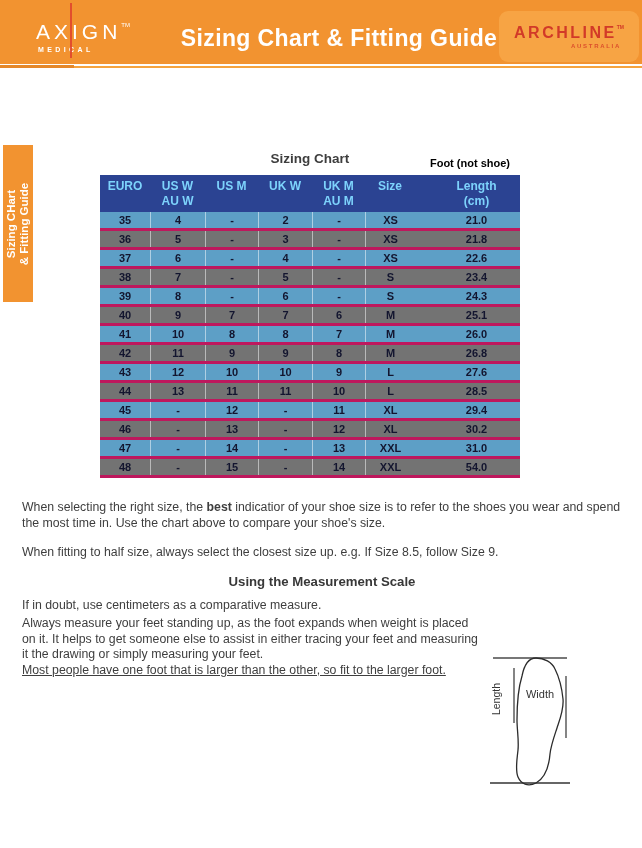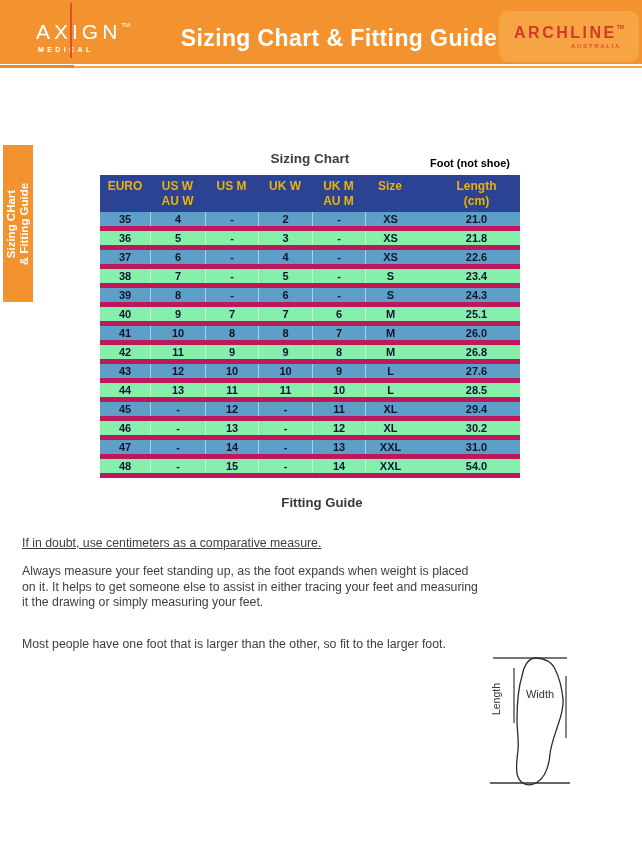"EURO" .t-head { color: #eab308 -> #7dd3fc }
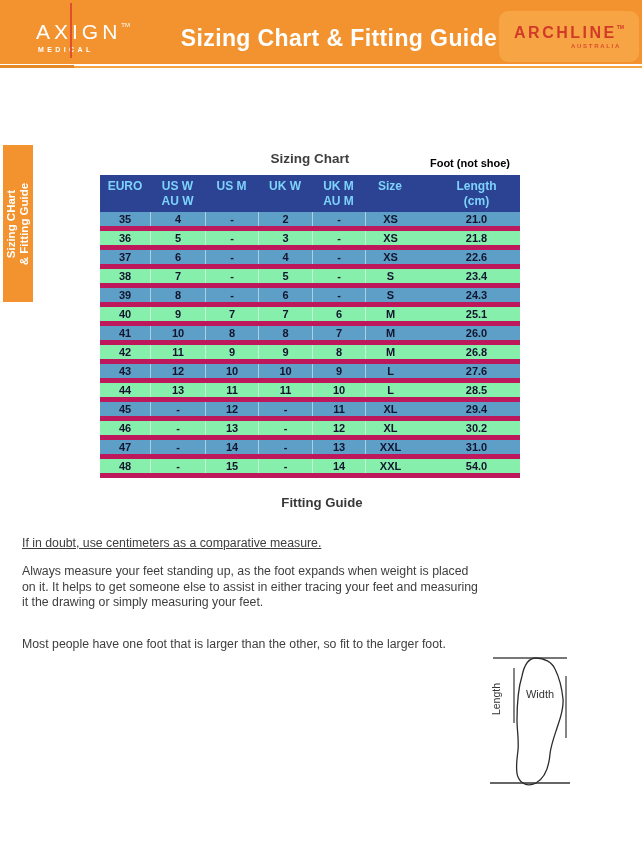"35" .t-row { border-bottom: 5px solid #be185d -> 3px solid #be185d }
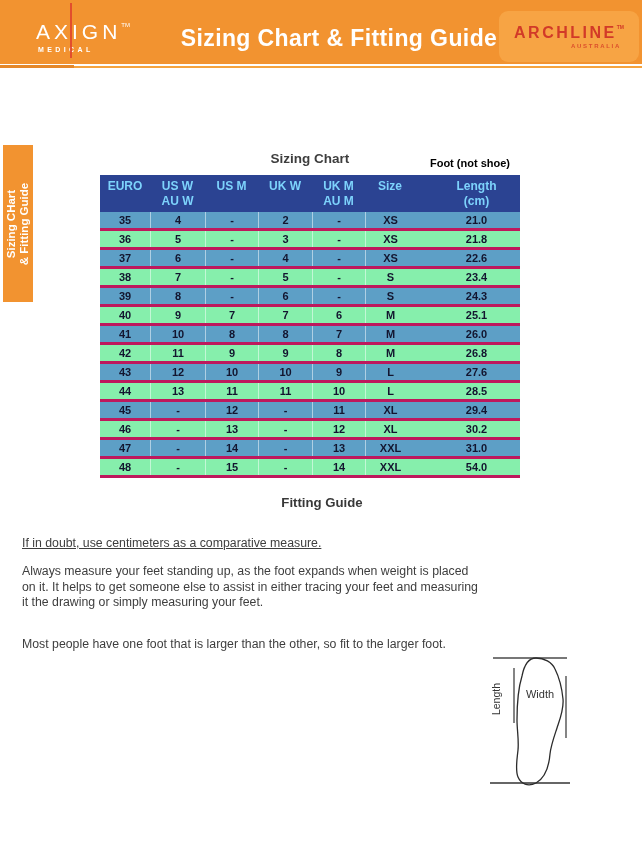"36" .t-row.alt { background: #86efac -> #737373 }
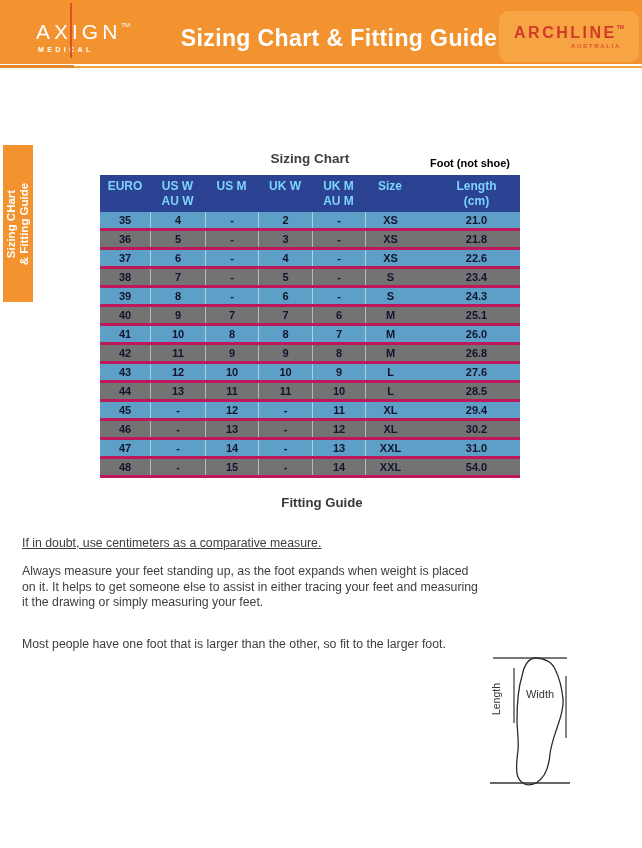"When selecting the right size," p.p1 { html: none -> <p><span>When selecting the right size, the </span><span>best</span><span> indicatior of your shoe size is to refer to the shoes you wear and spend the most time in. Use the chart above to compare your shoe's size.</span></p> }
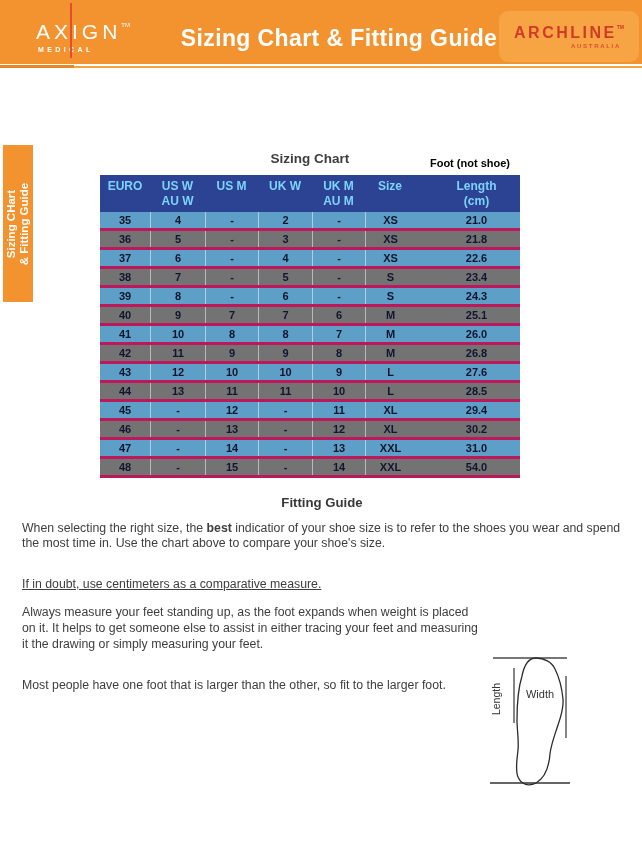"Fitting Guide" h2.h-fit { html: <h2>Fitting Guide</h2> -> none }
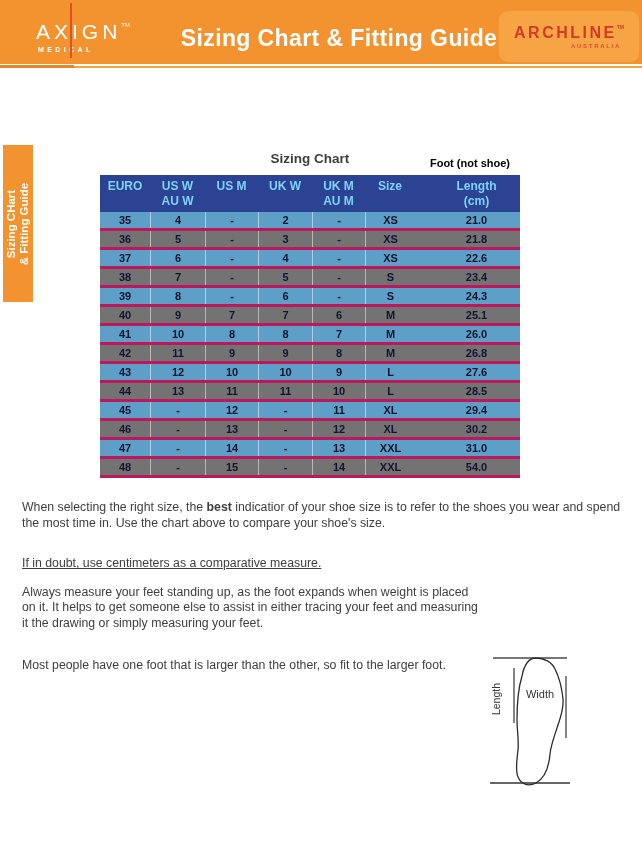"When fitting to half size," p.p2 { html: none -> <p>When fitting to half size, always select the closest size up. e.g. If Size 8.5, follow Size 9.</p> }
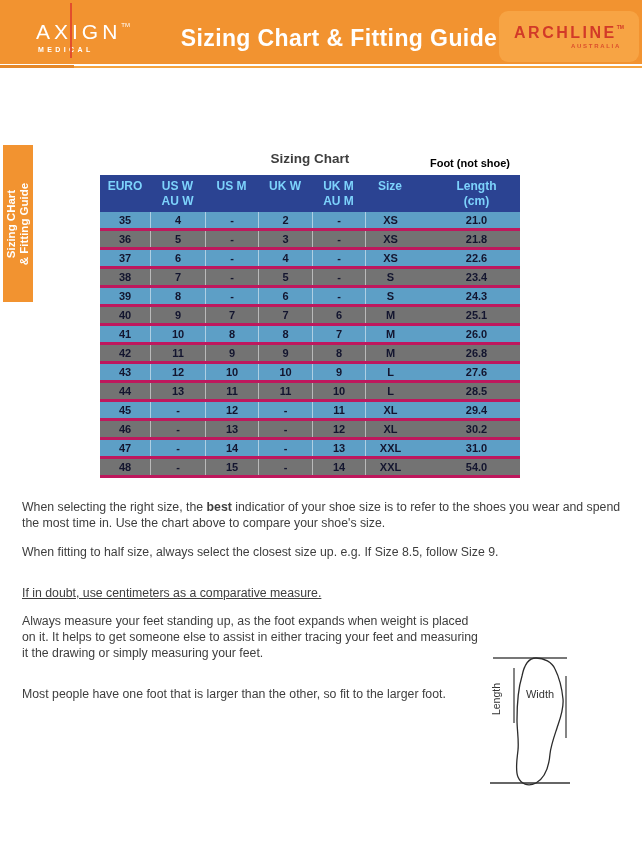"Using the Measurement Scale" h2.h-use { html: none -> <h2>Using the Measurement Scale</h2> }
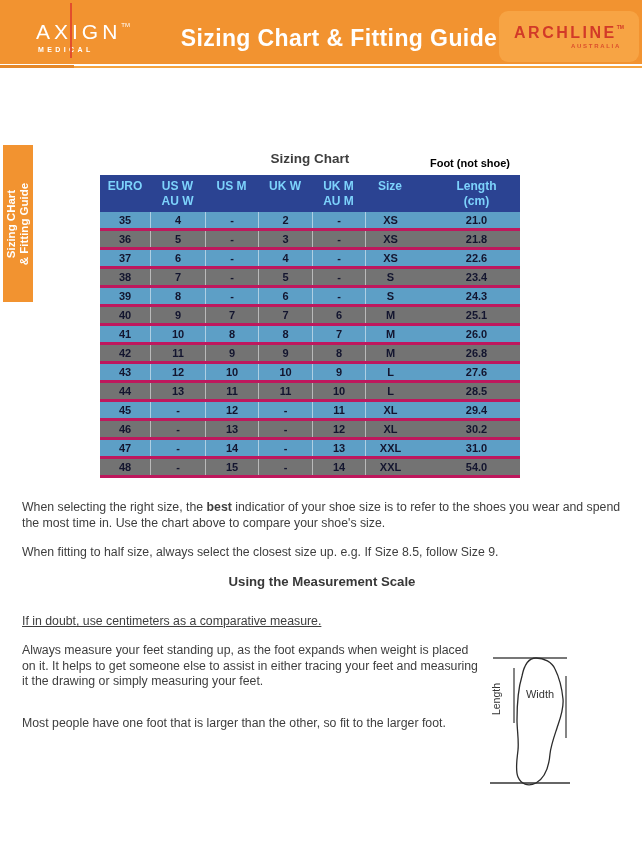"If in doubt, use centimeters" .p3 { margin-top: 25px -> 9px; text-decoration: underline -> none }
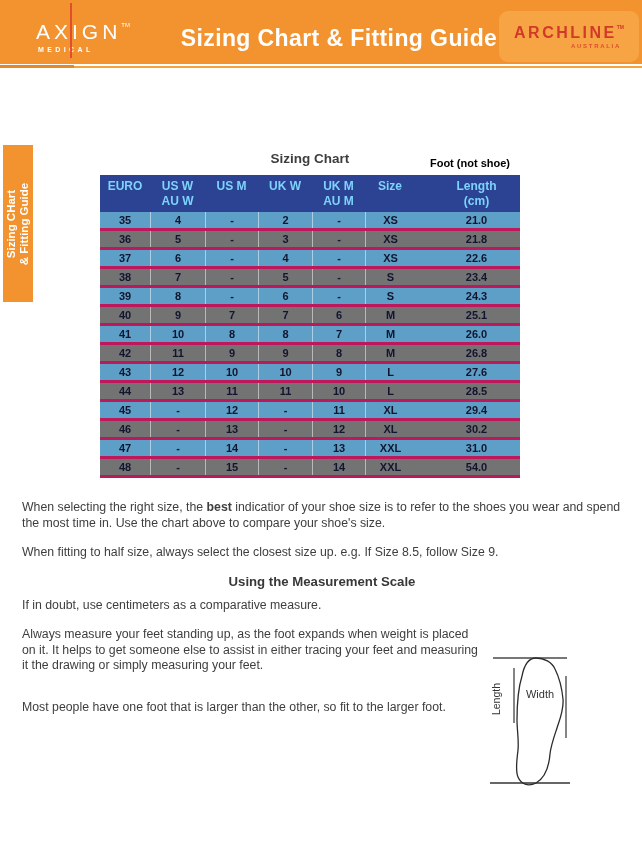"Always measure your feet standing" .p4 { margin-top: 13px -> 2px }
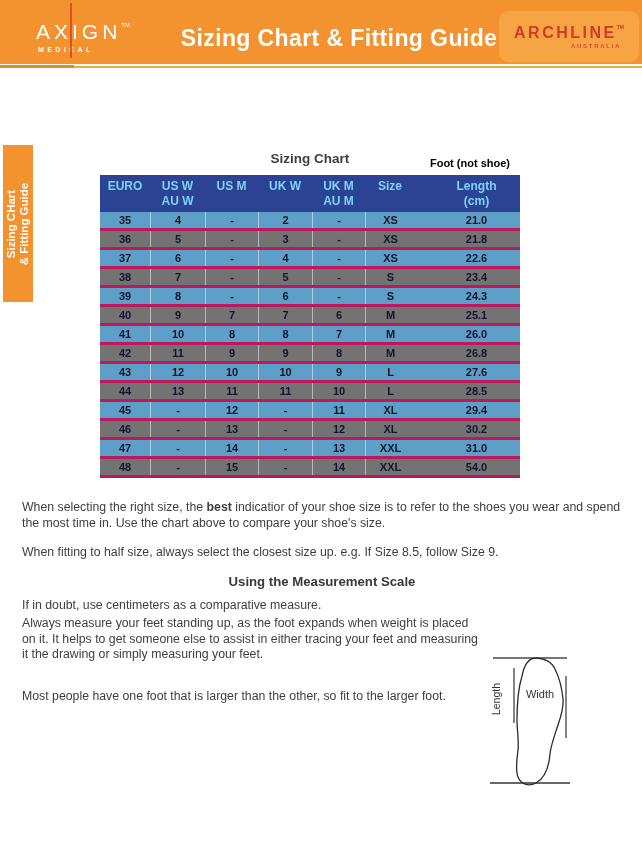"Most people have one foot" .p5 { margin-top: 26px -> 0; text-decoration: none -> underline }
